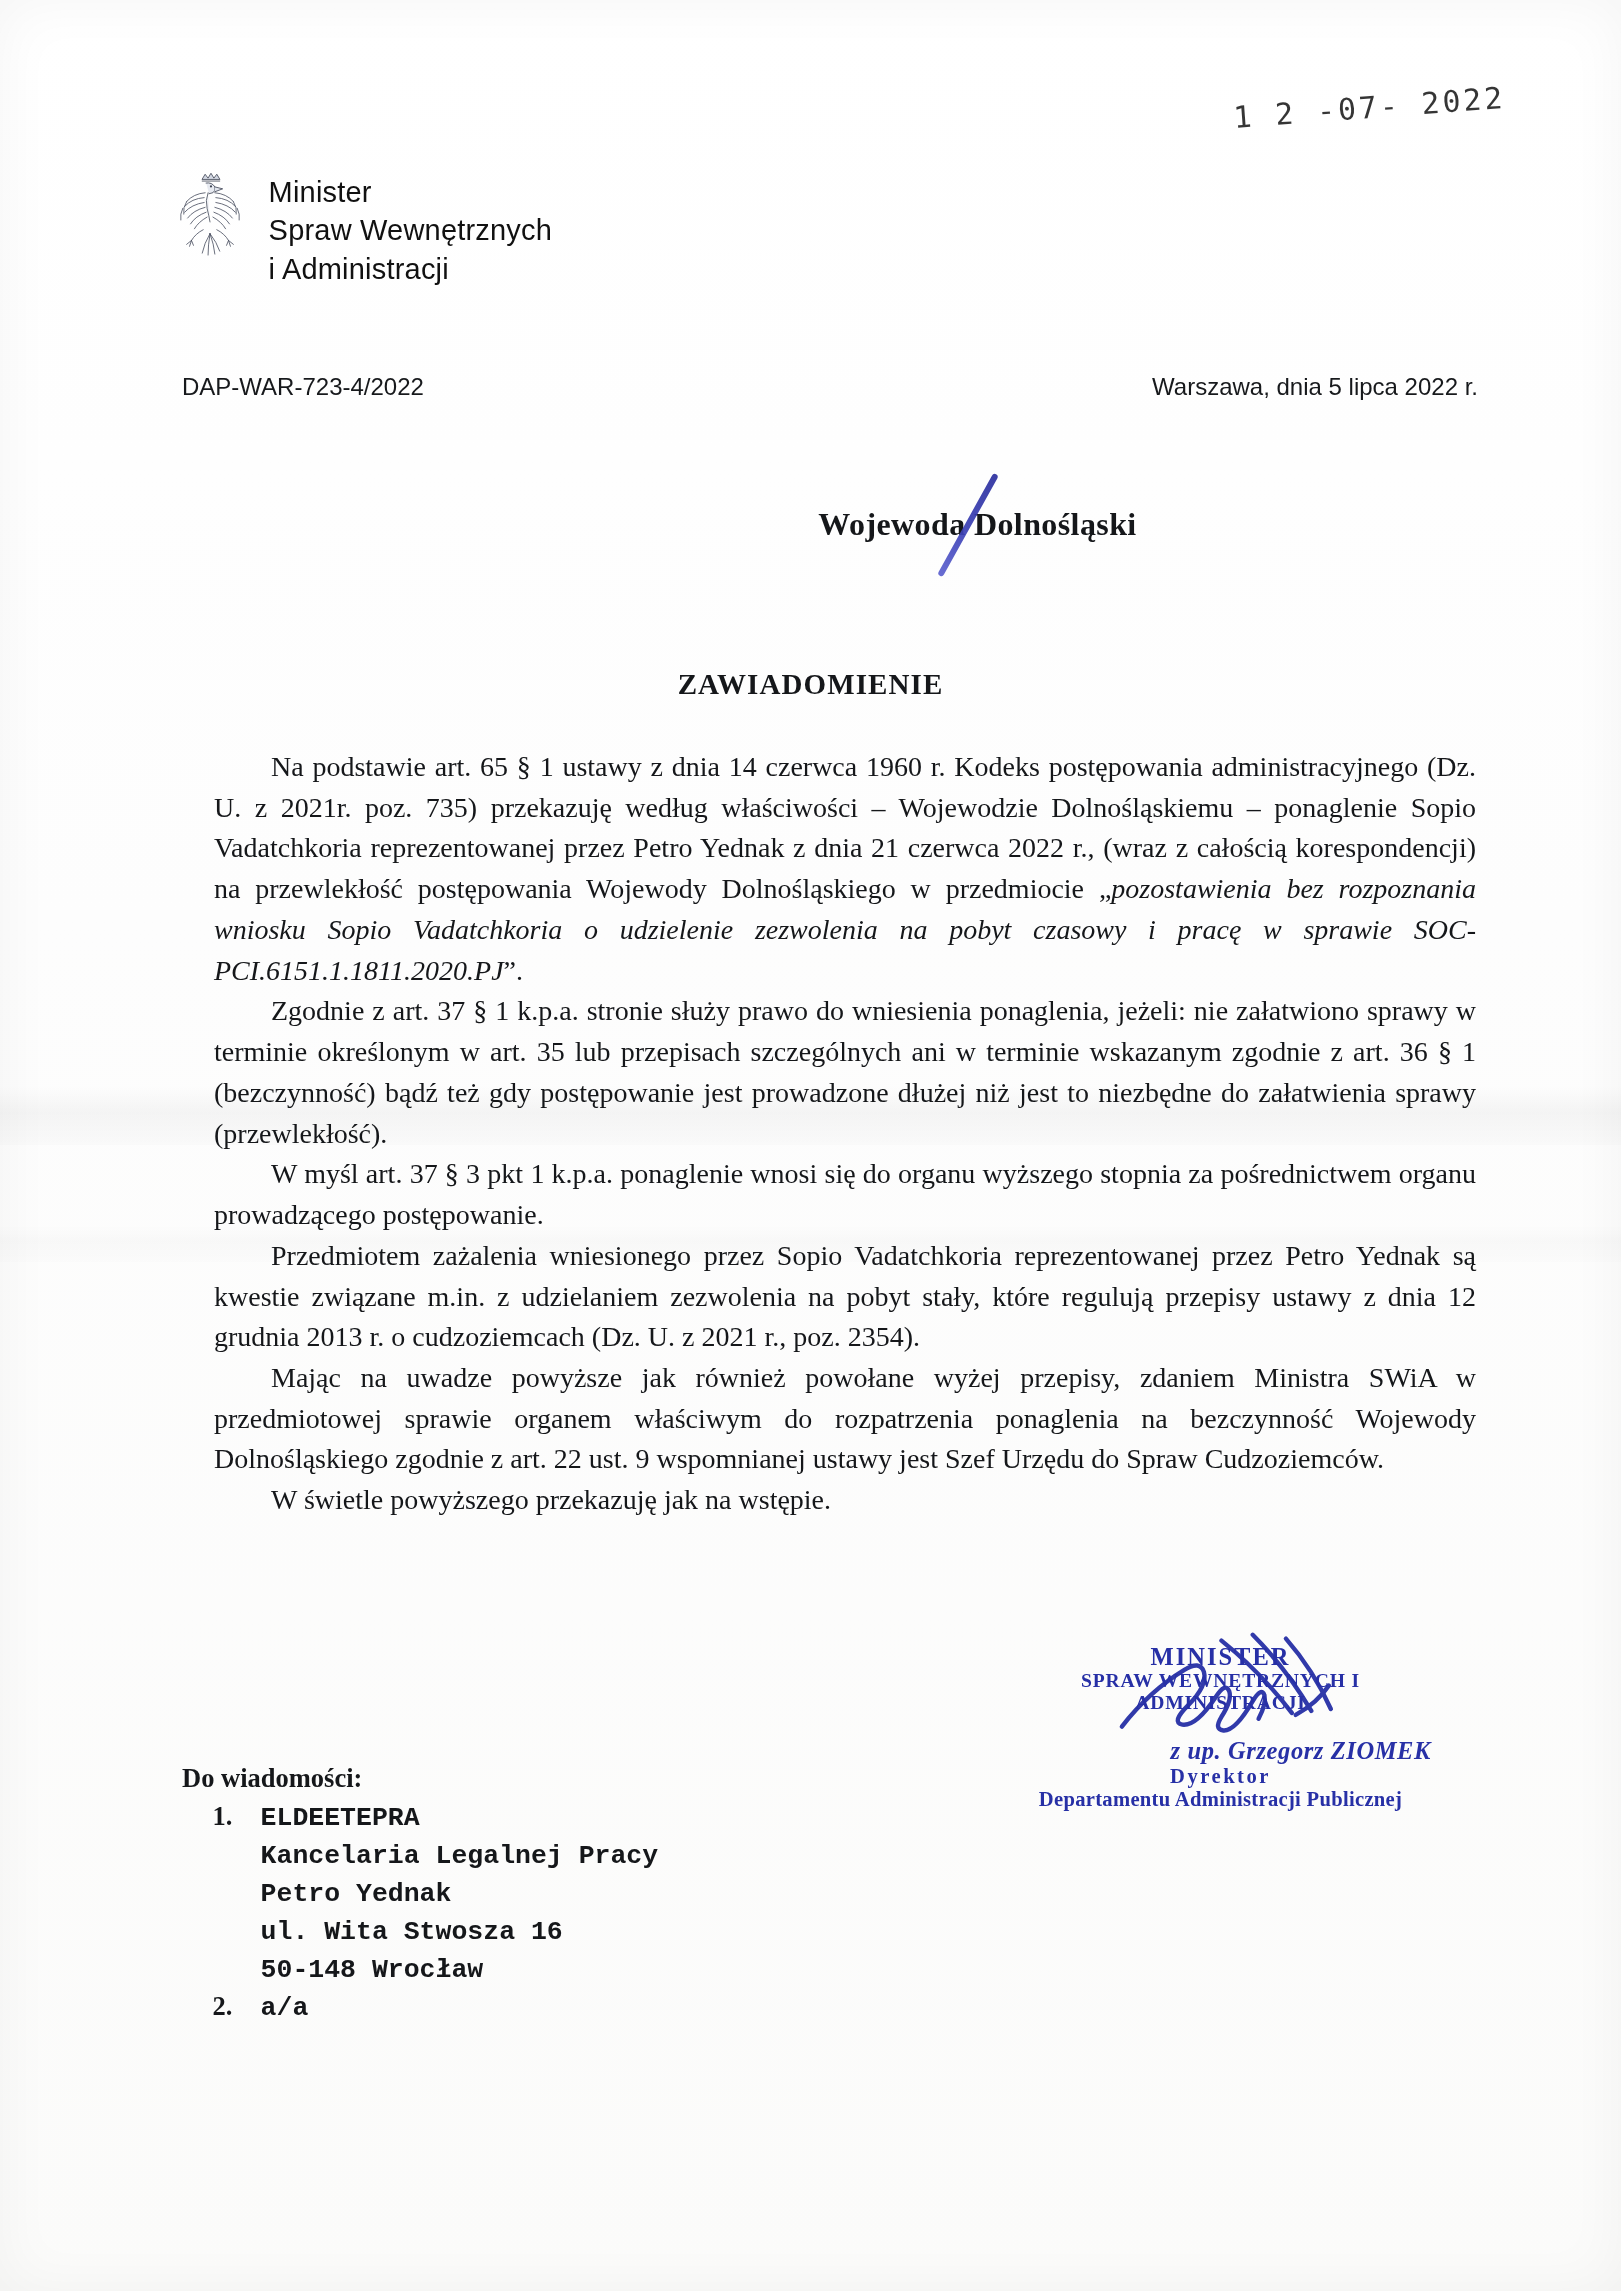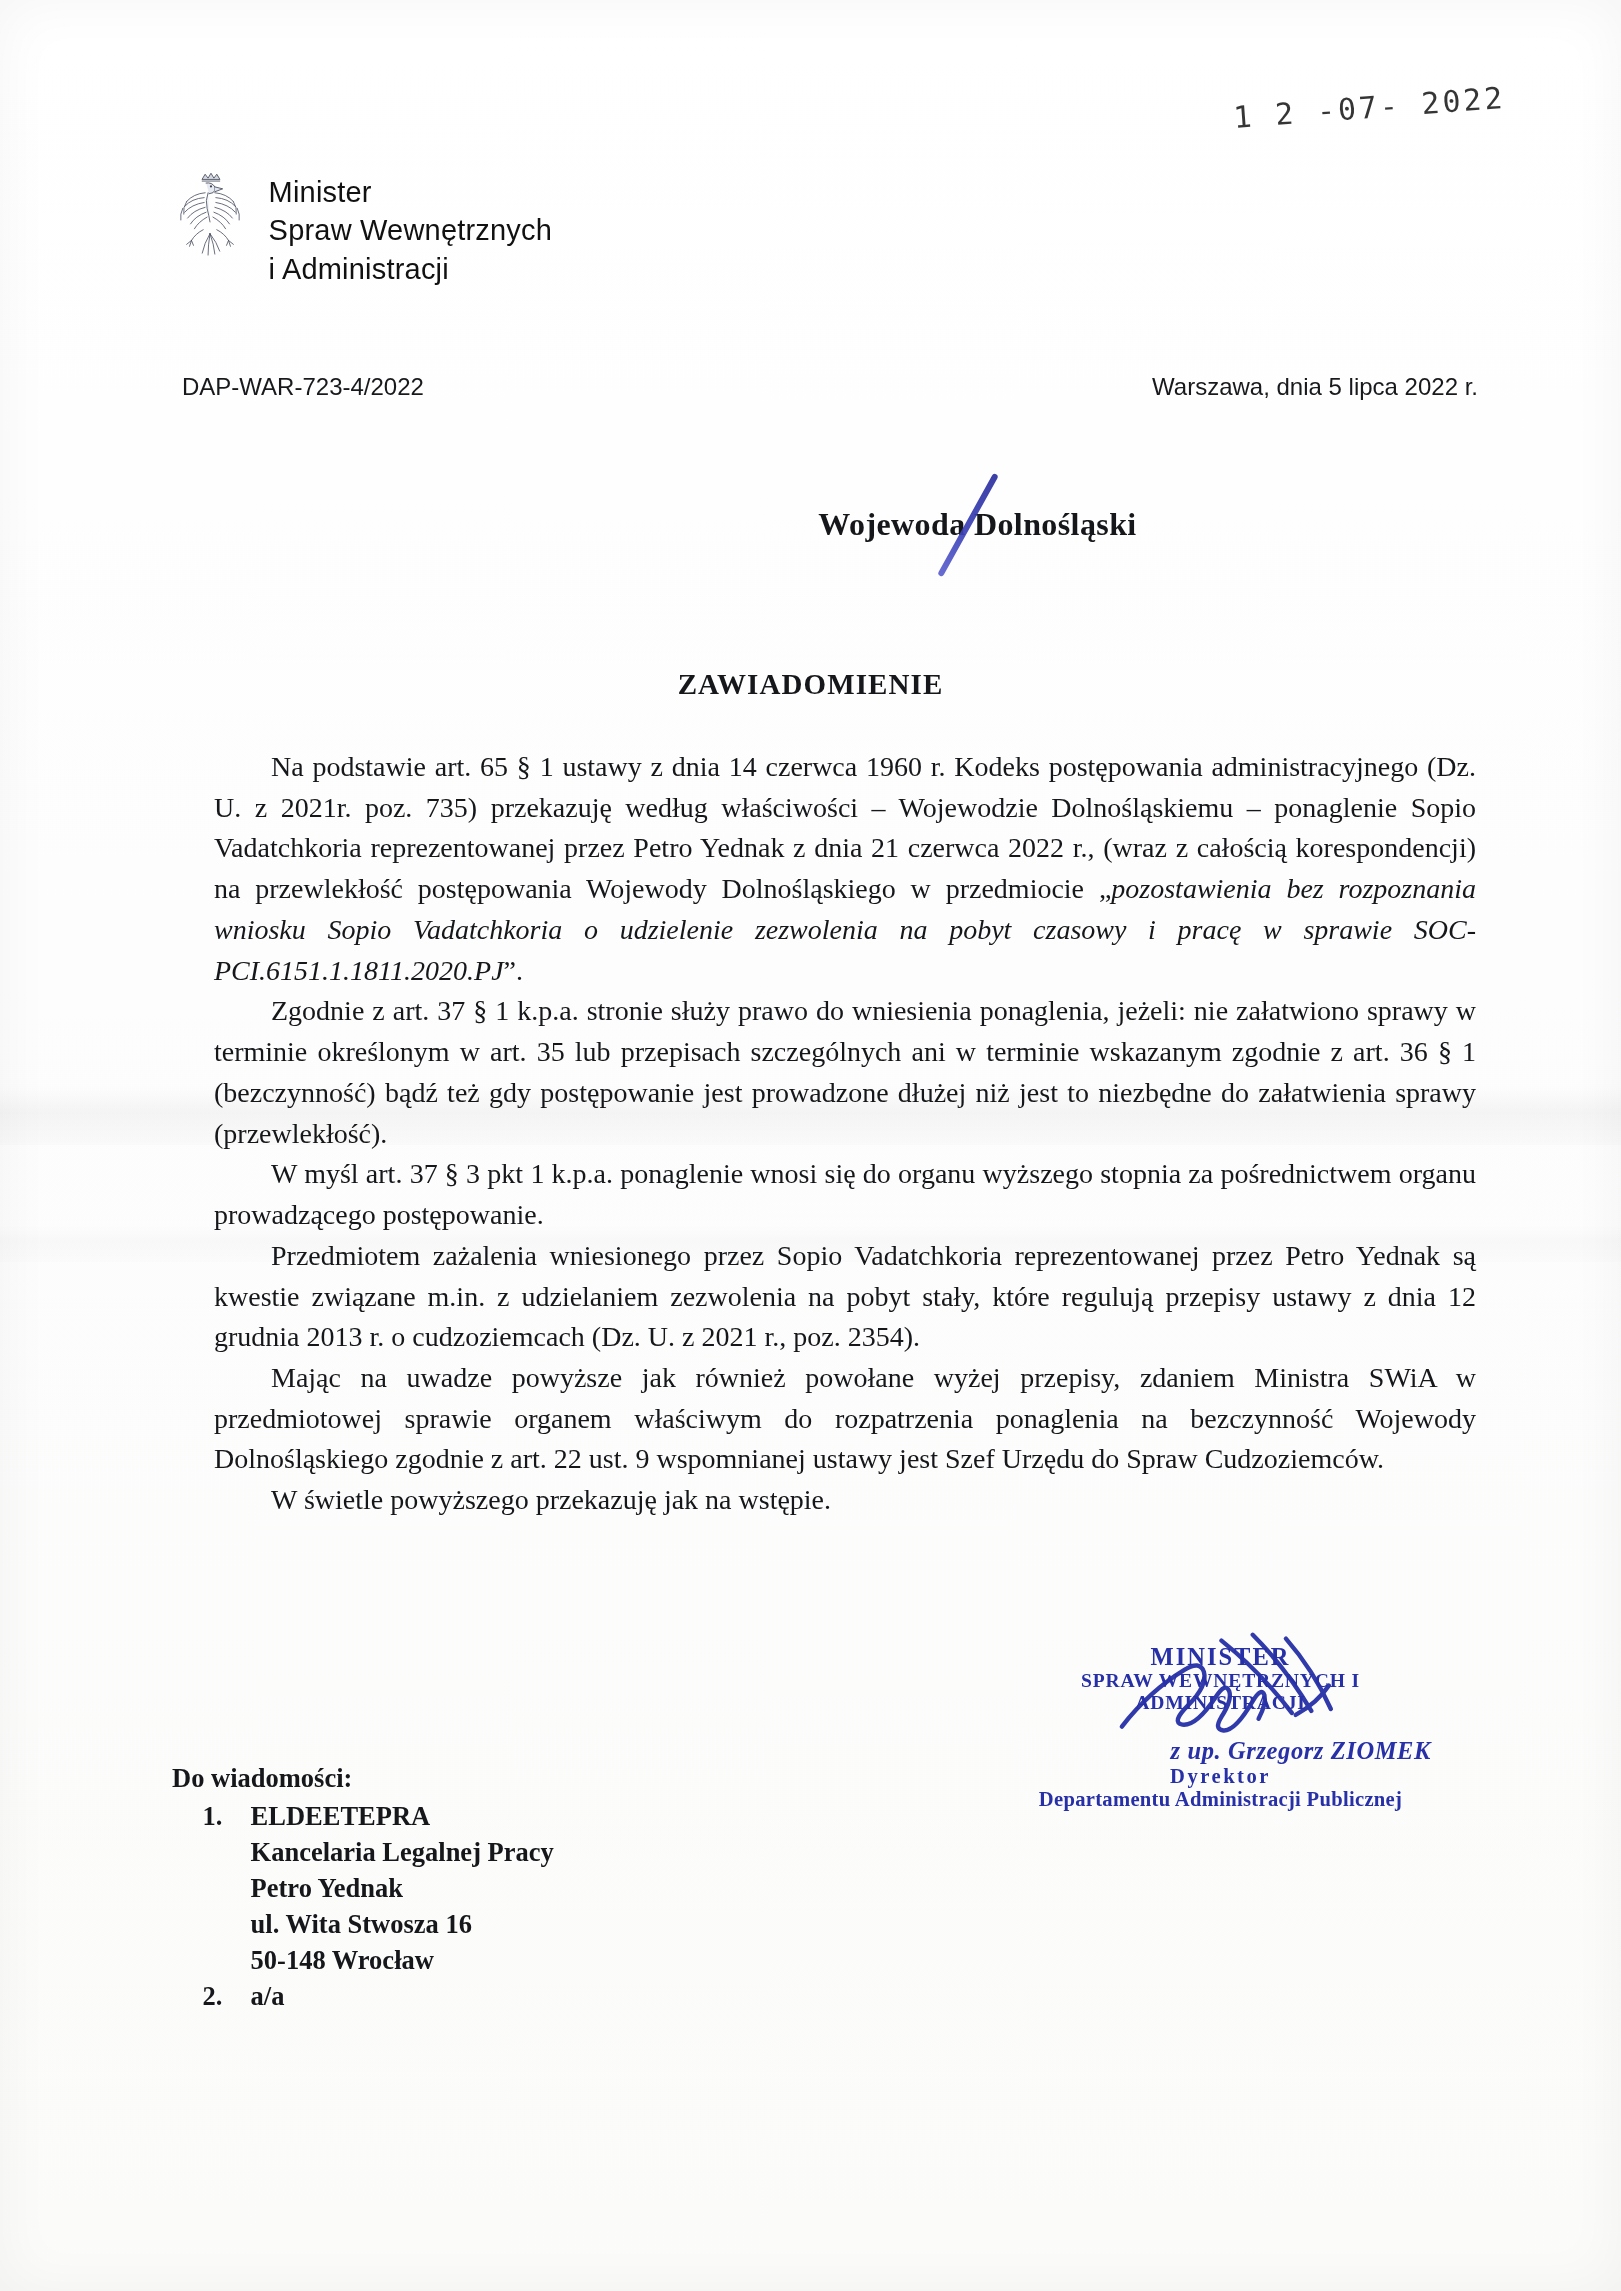"Do wiadomości:" .dist { left: 172px -> 182px }
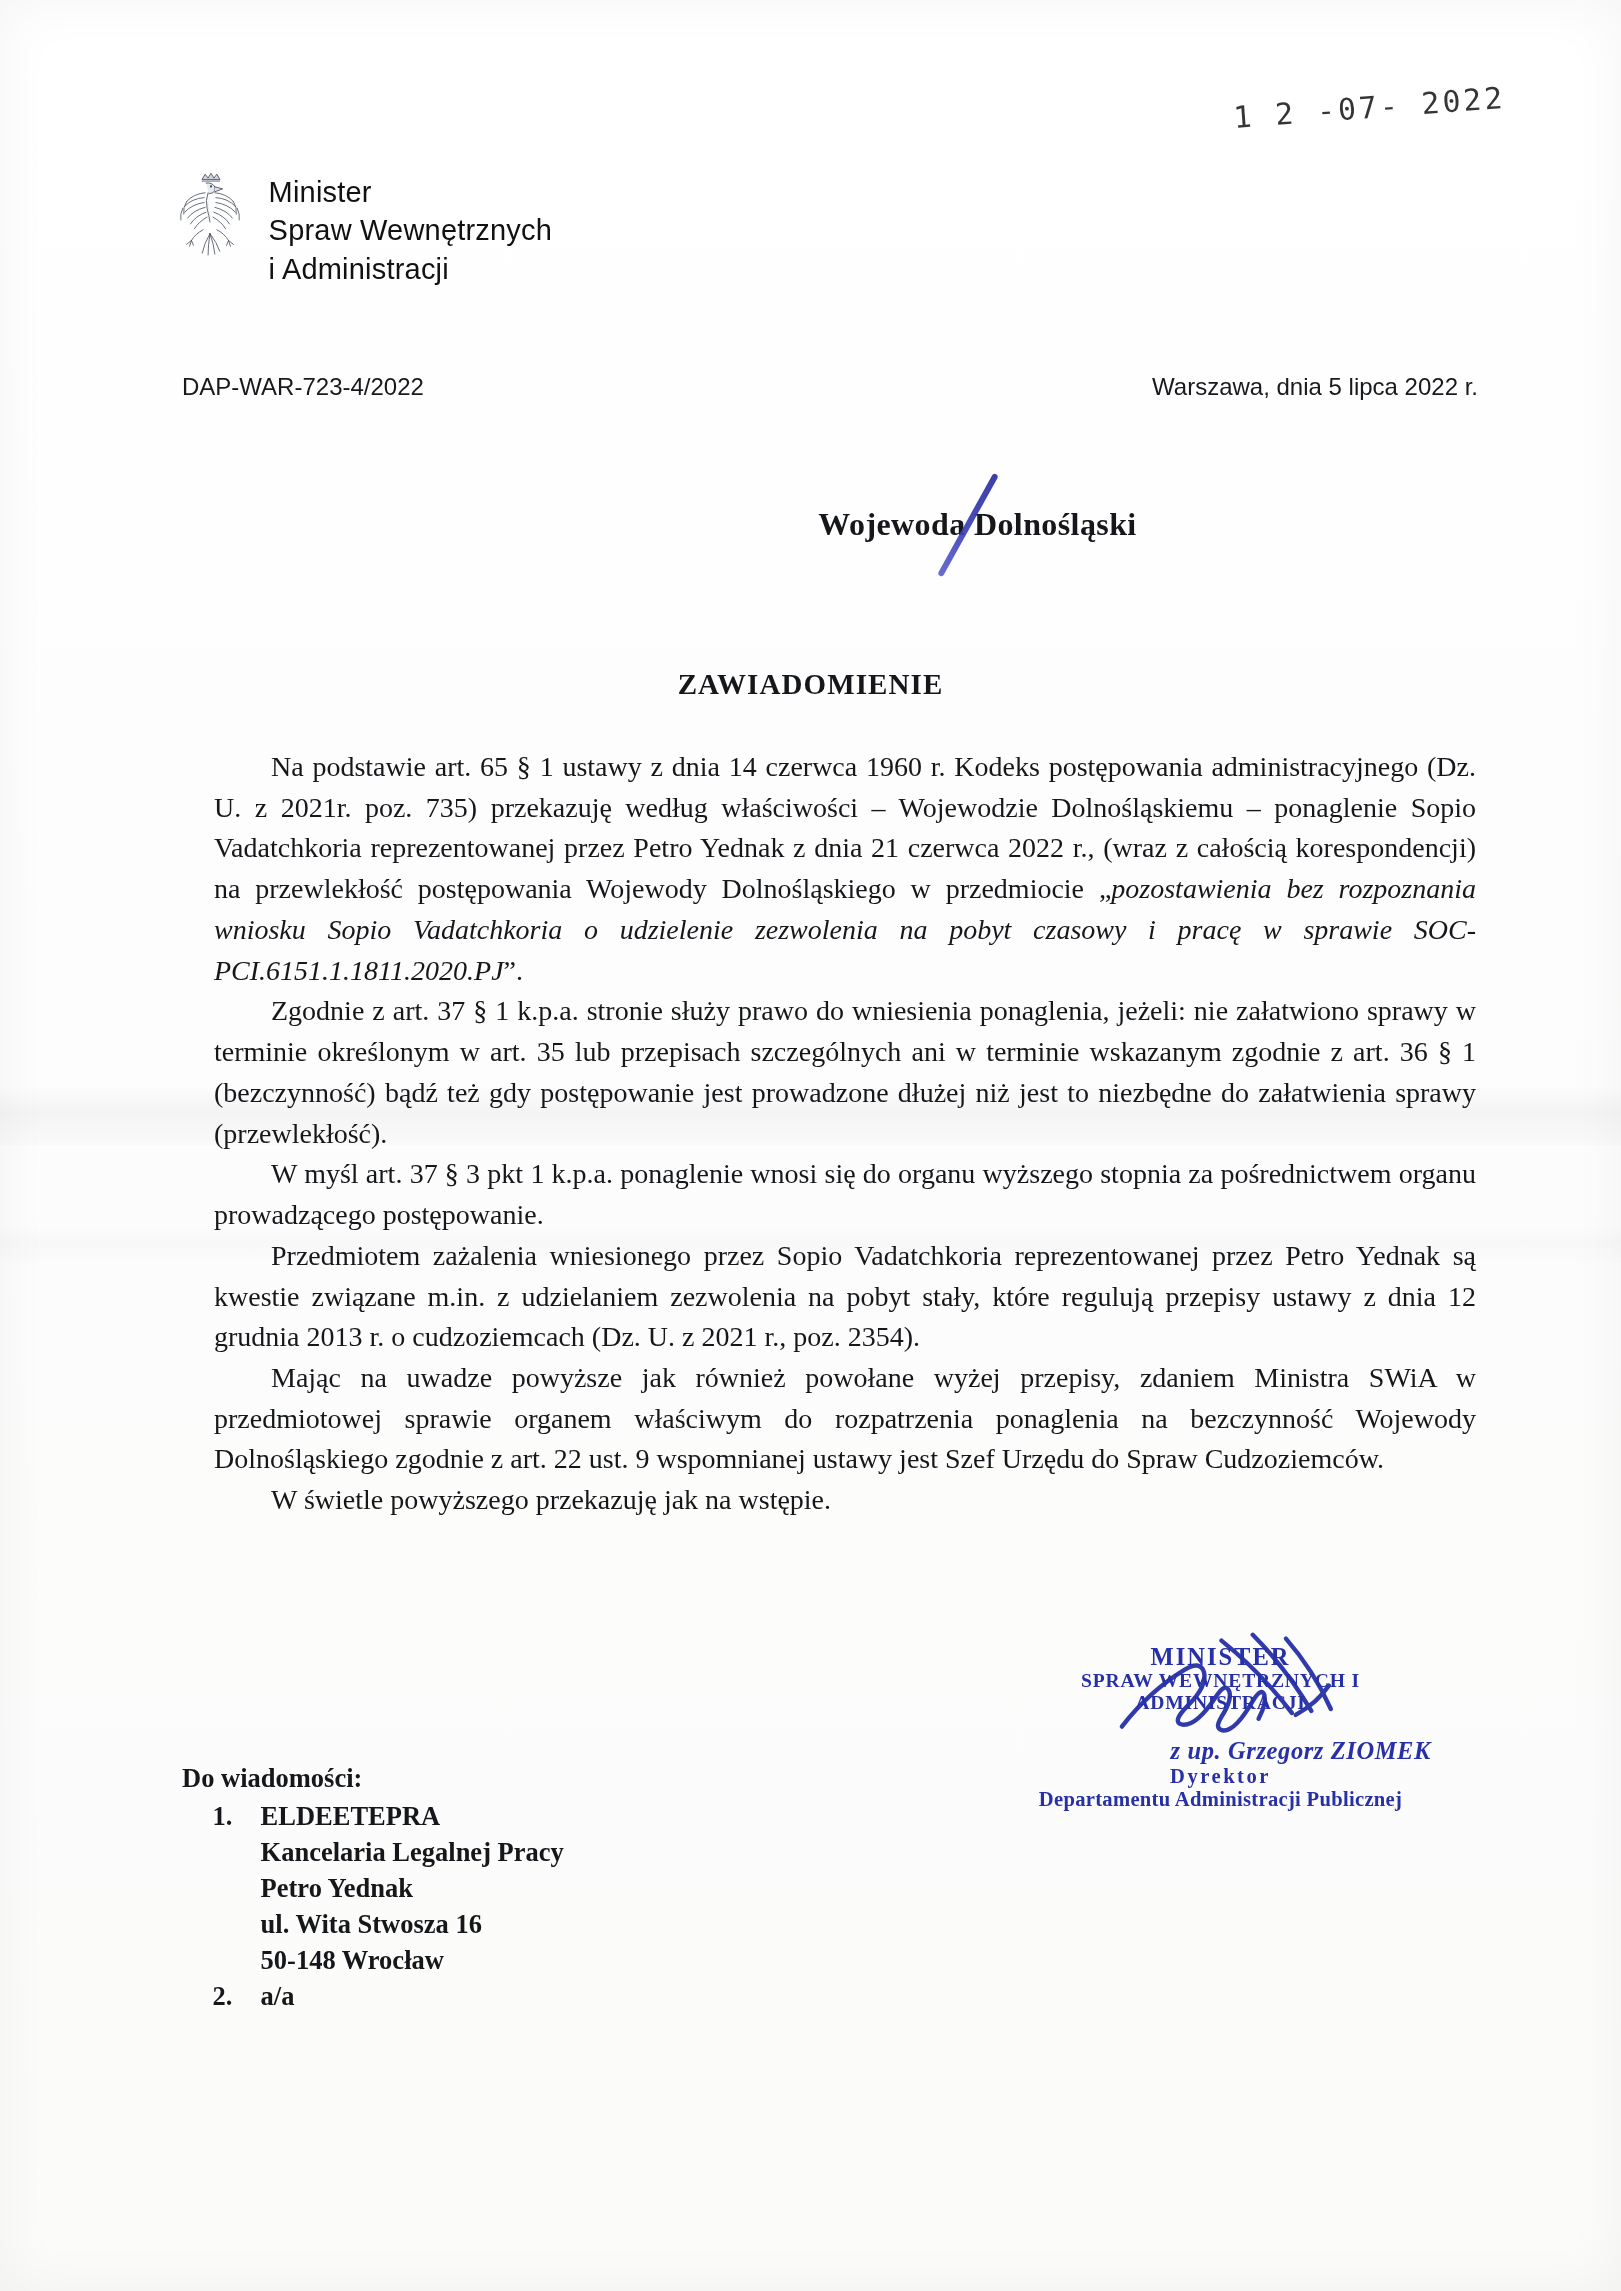"ELDEETEPRA" .dist li .lines { font-family: none -> Liberation Mono, monospace }
